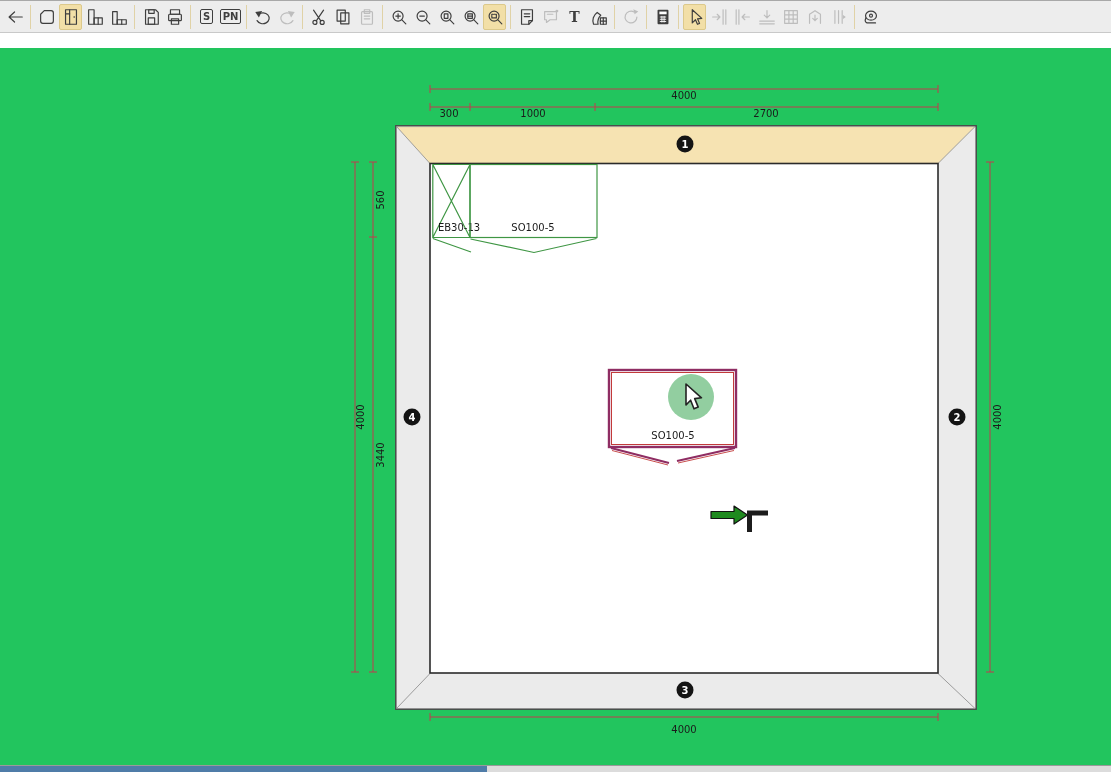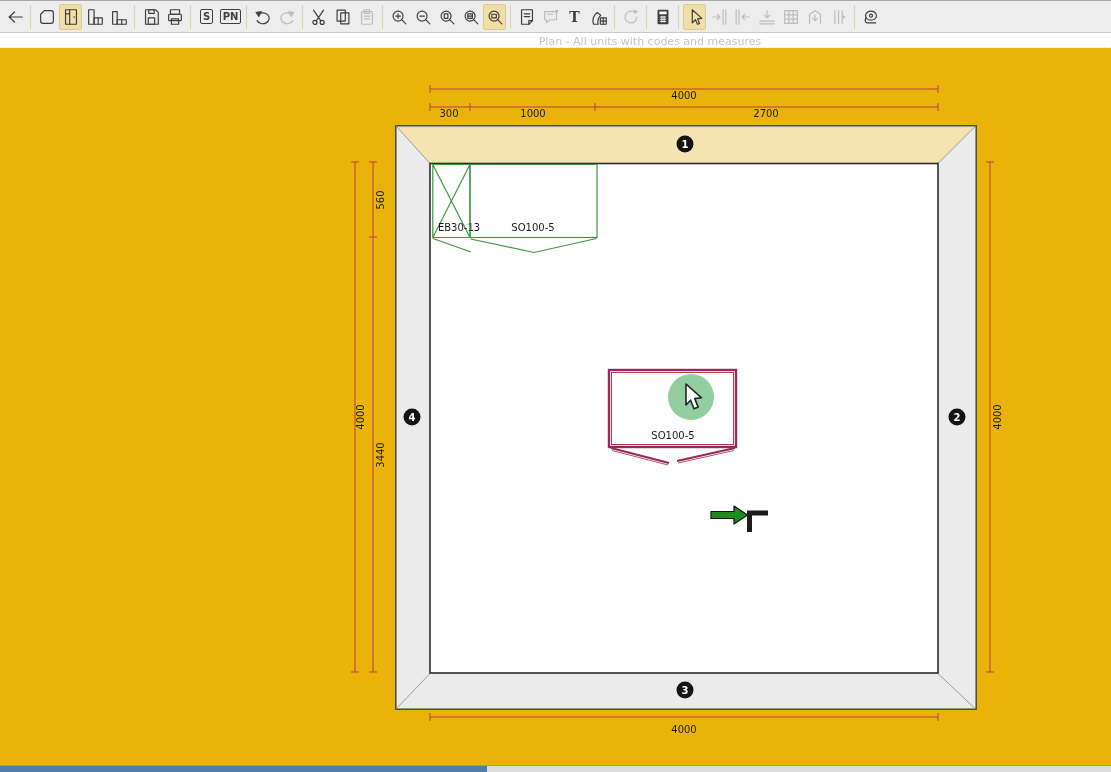"Plan - All units with" div.titlebar { html: <div> <span>Plan - All units with codes and measures</span> </div> -> none }
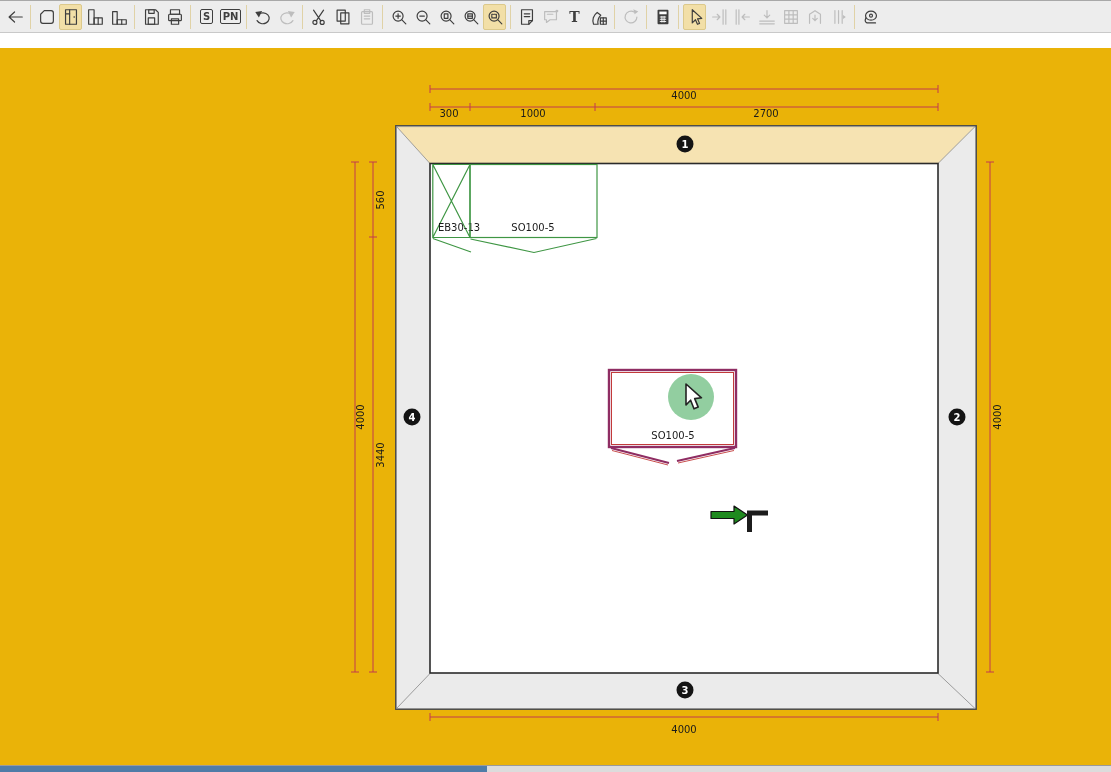"4000" .canvas { background: #eab308 -> #22c55e }
